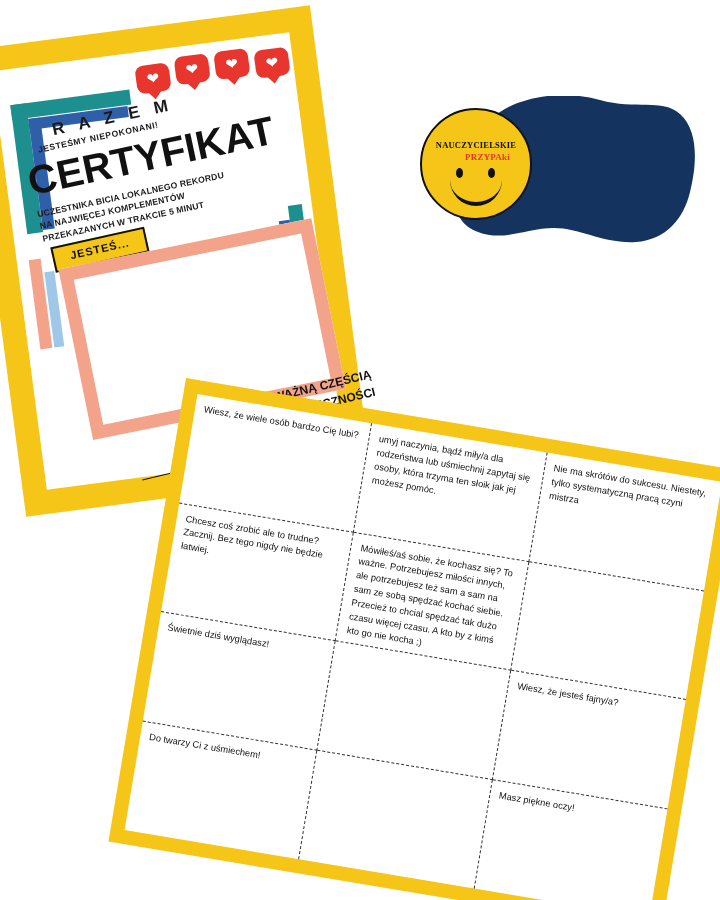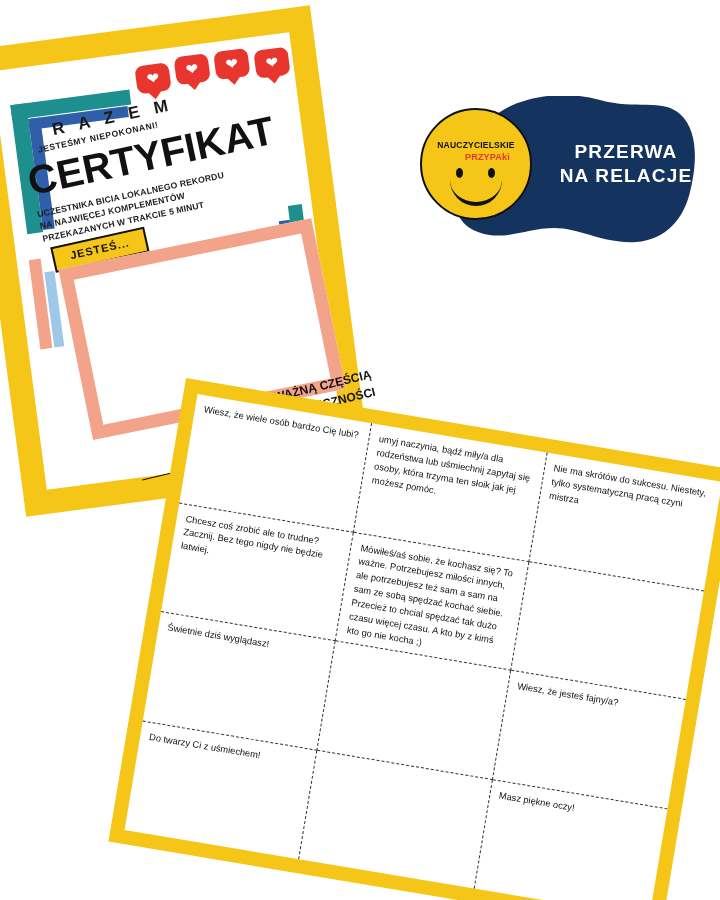"NAUCZYCIELSKIE" .logo-wrap { font-family: none -> Liberation Serif, serif }
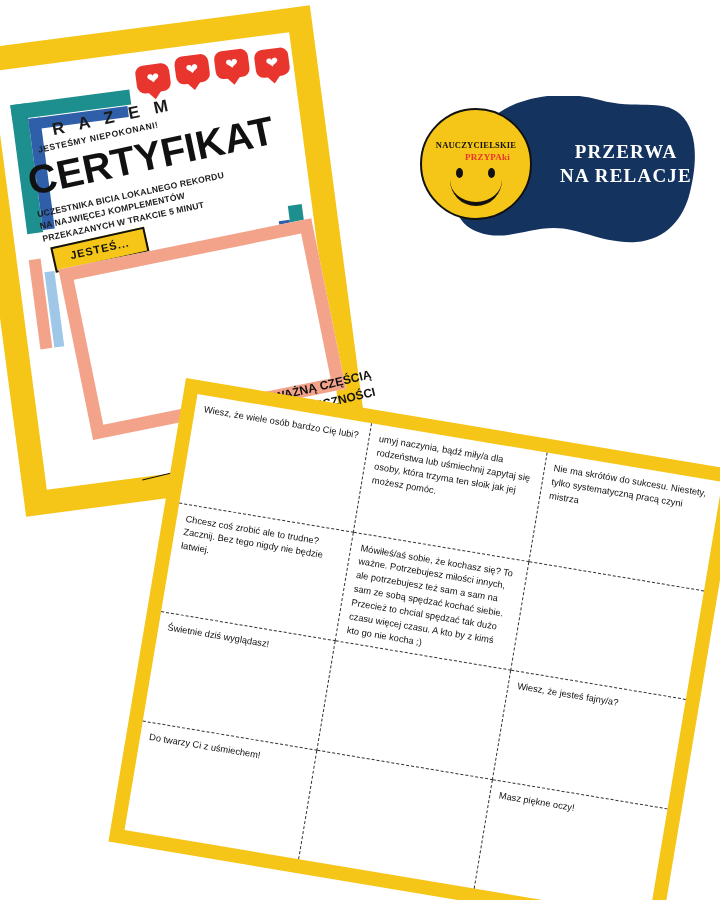"PRZERWA" div.logo-text { html: <div> <div>PRZERWA</div> <div>NA RELACJE</div> </div> -> none }
